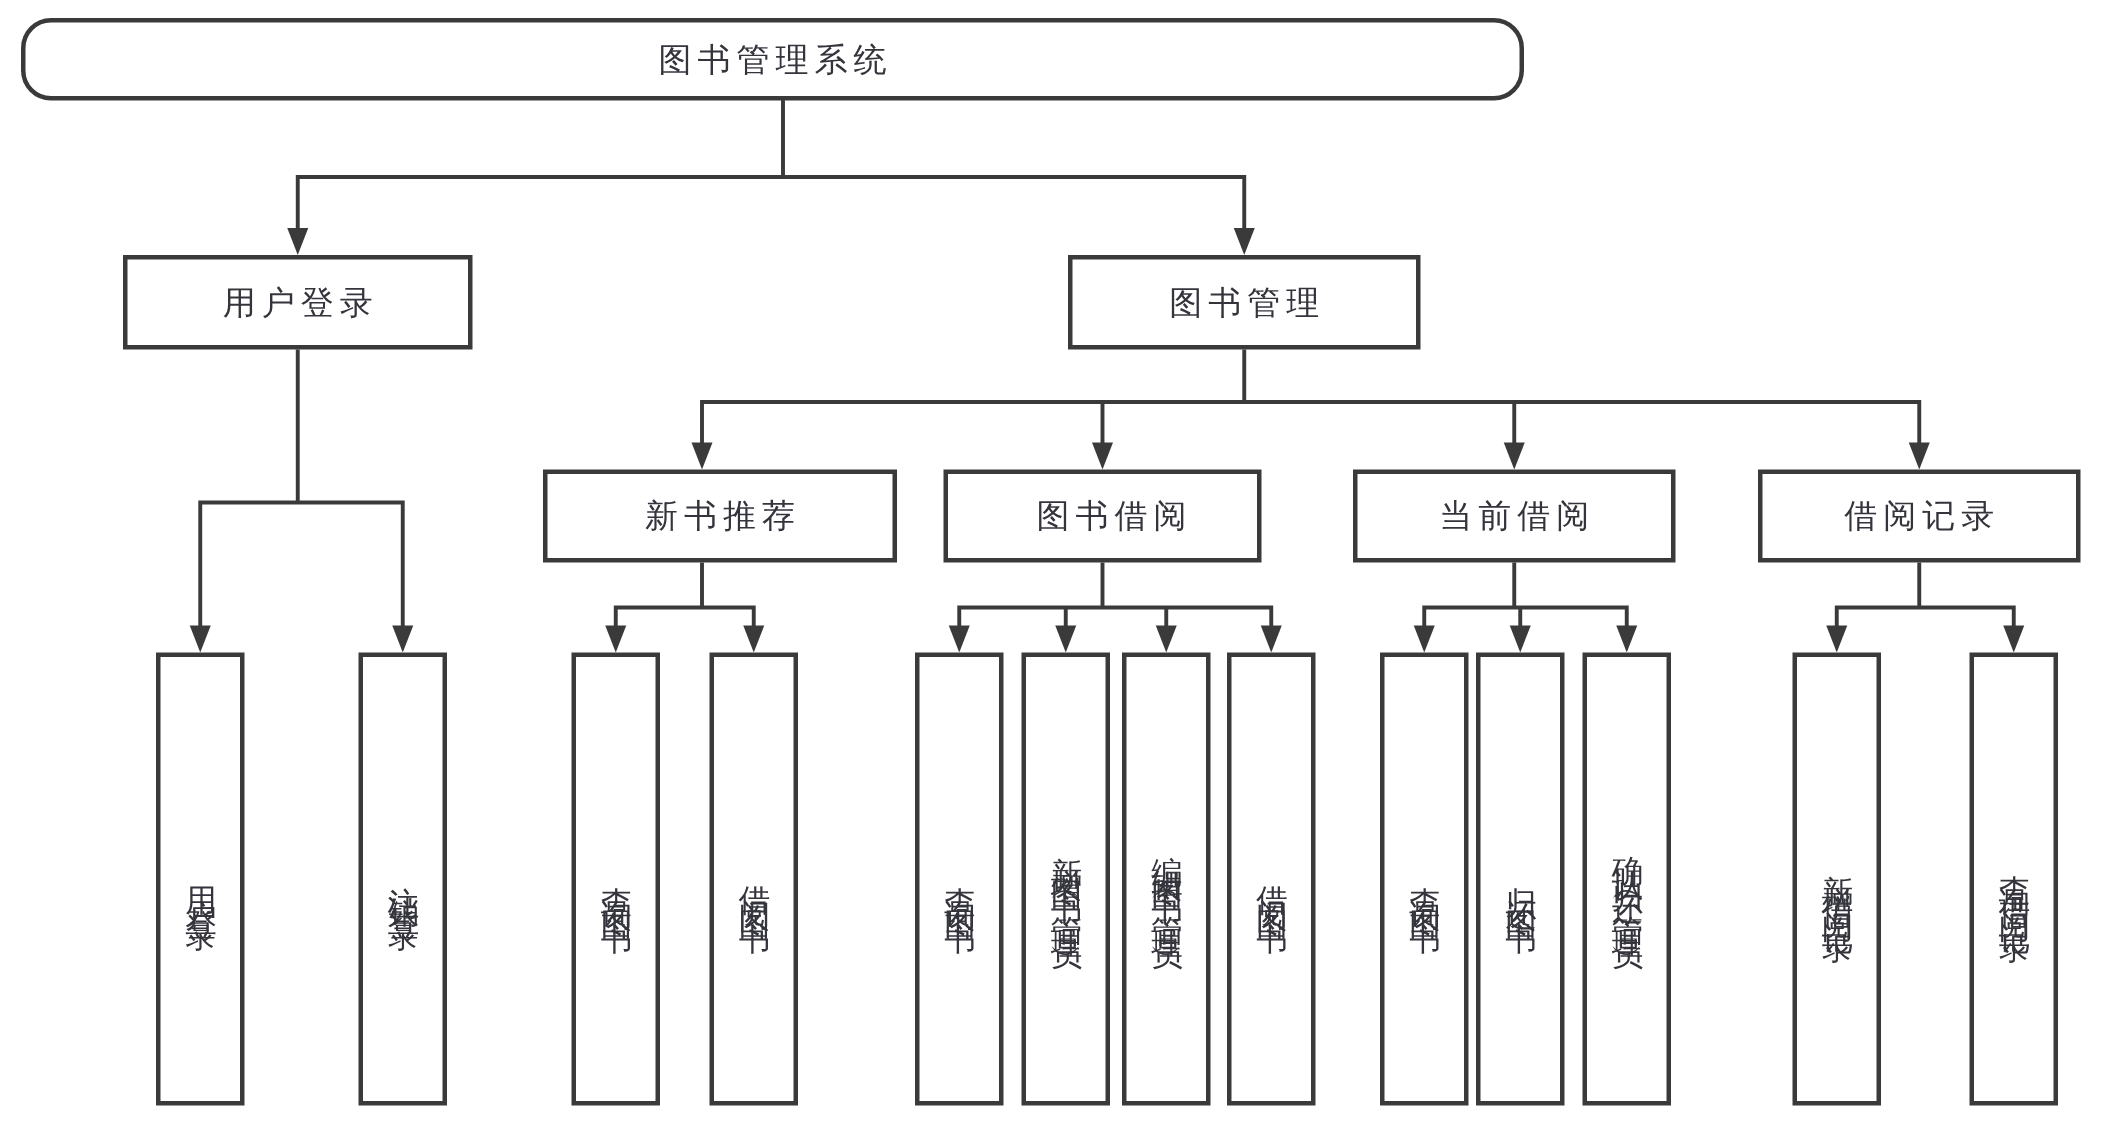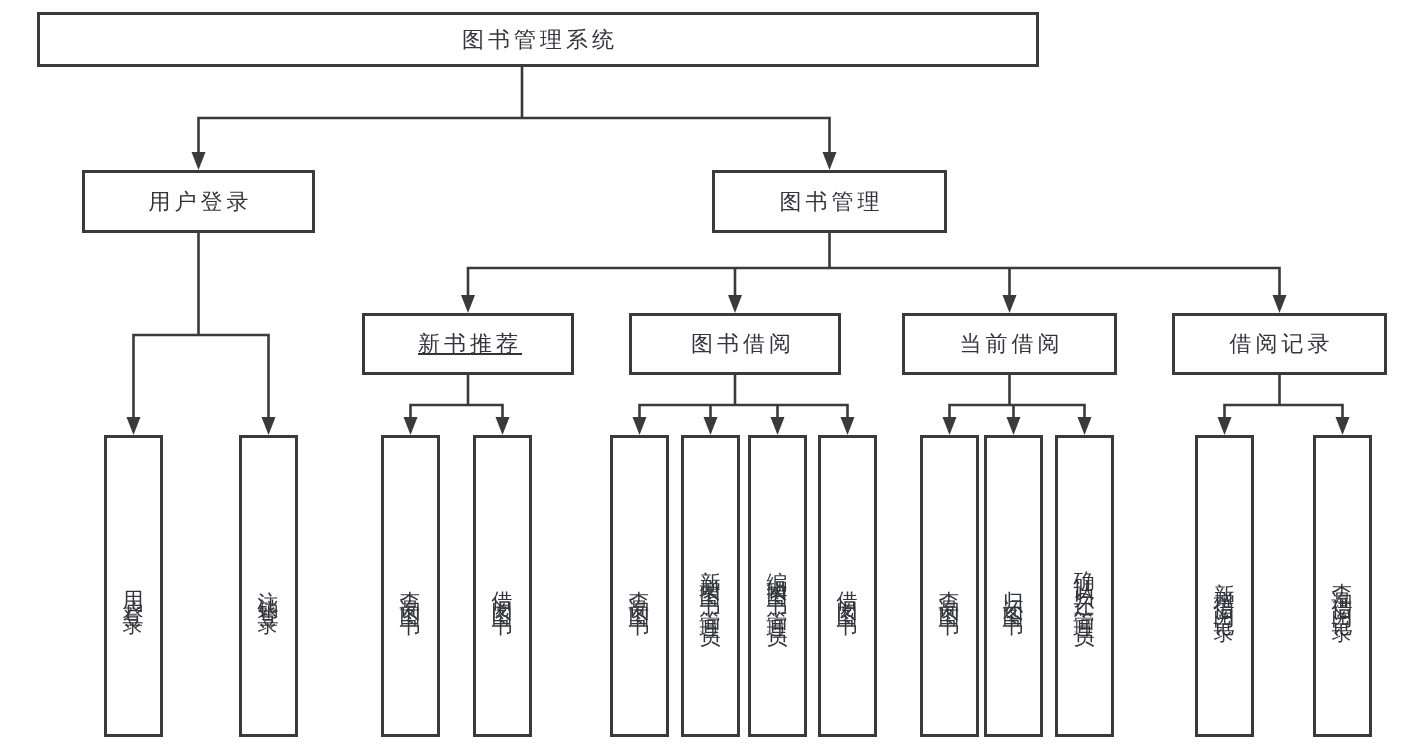"图书管理系统" div.node { border-radius: none -> 20px; left: 37px -> 14px }
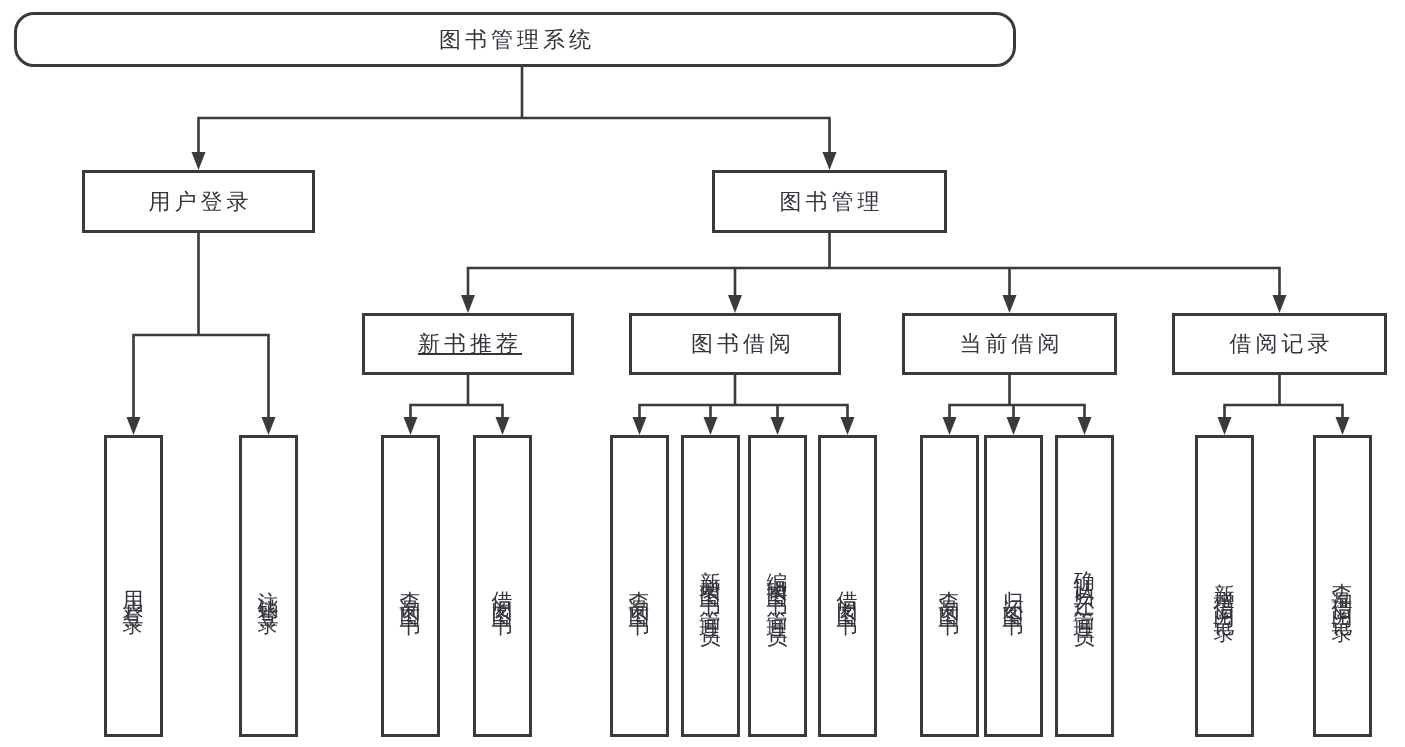"新书推荐" div.node { text-decoration: underline -> none; width: 212px -> 236px }
